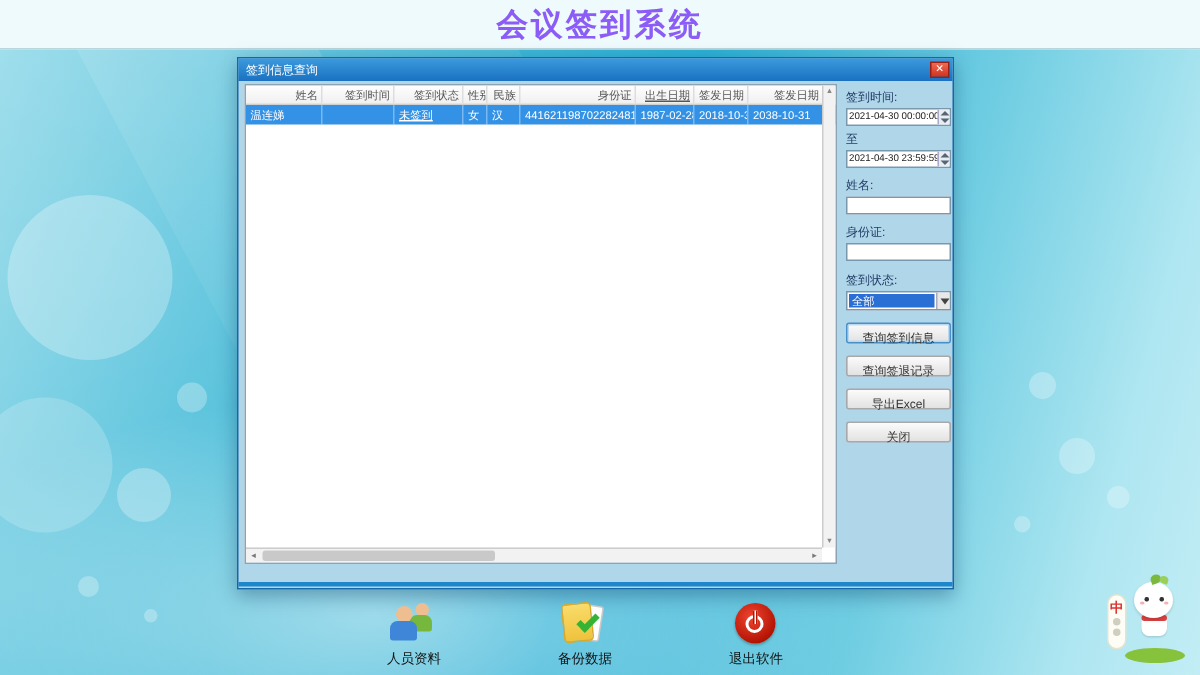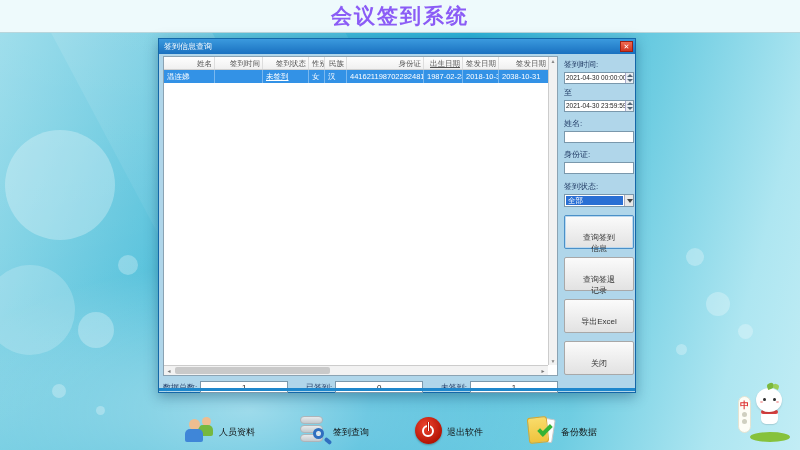"查询签到信息" .pbtn { padding: 16px -> 4px }
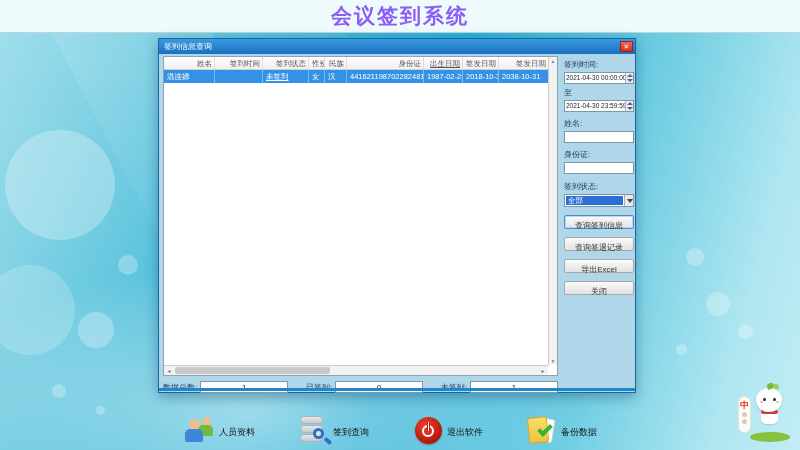"数据总数:" div.stats { html: <div> <div> <span>数据总数:</span> <span>1</span> </div> <div> <span>已签到:</span> <span>0</span> </div> <div> <span>未签到:</span> <span>1</span> </div> </div> -> none }
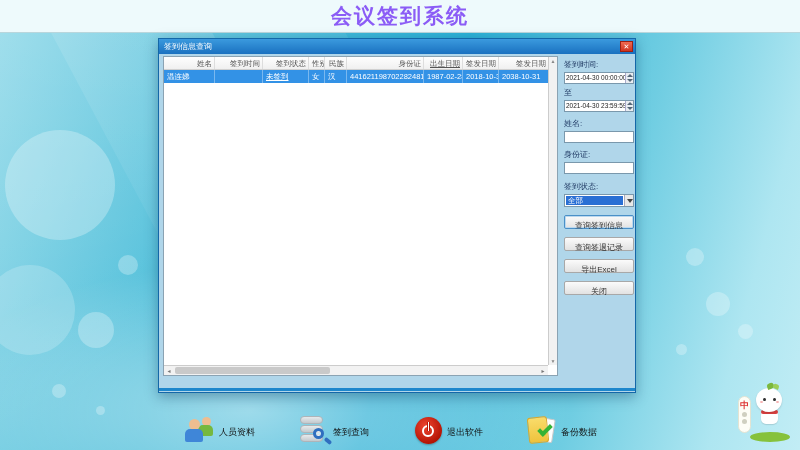"人员资料" .tool { flex-direction: row -> column }
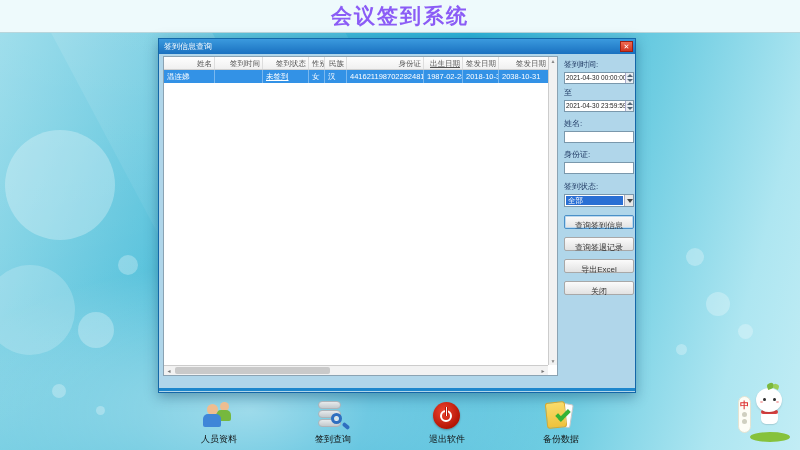"签到查询" div.tool { html: <div> <div> <div></div> <div></div> <div></div> <div></div> <div></div> </div> <div>签到查询</div> </div> -> none }
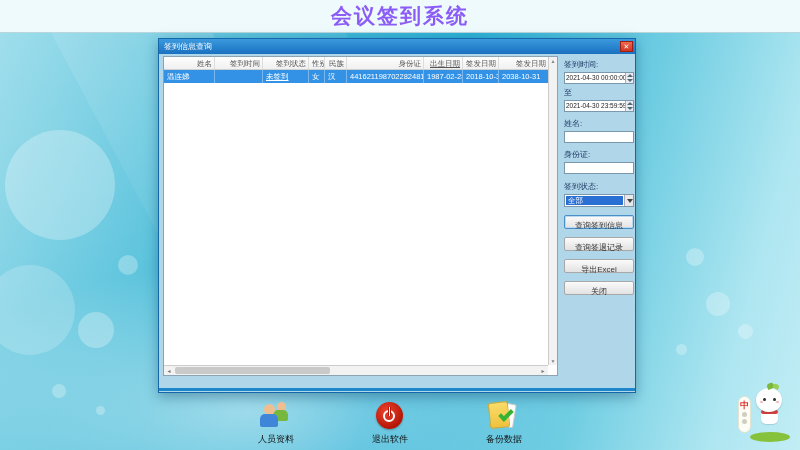"退出软件" div.tool { order: before "备份数据" -> after "备份数据" }
